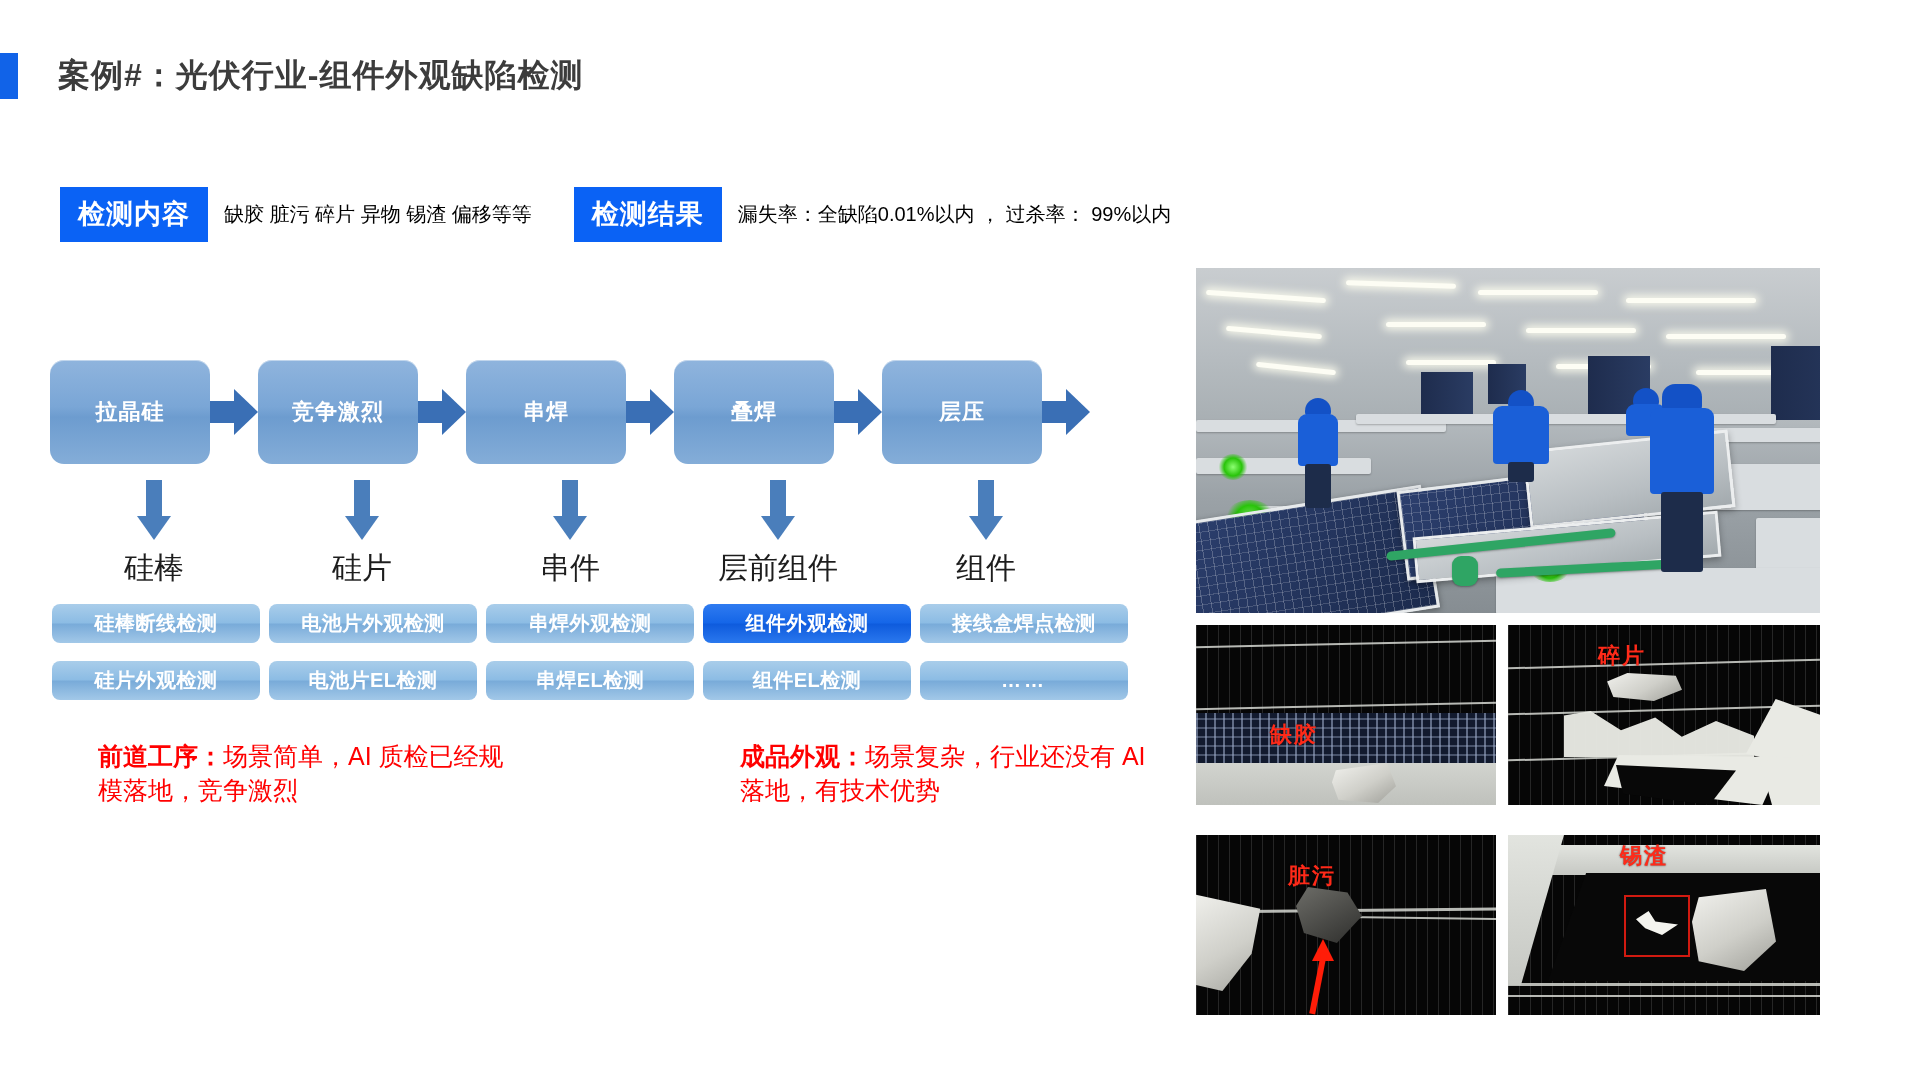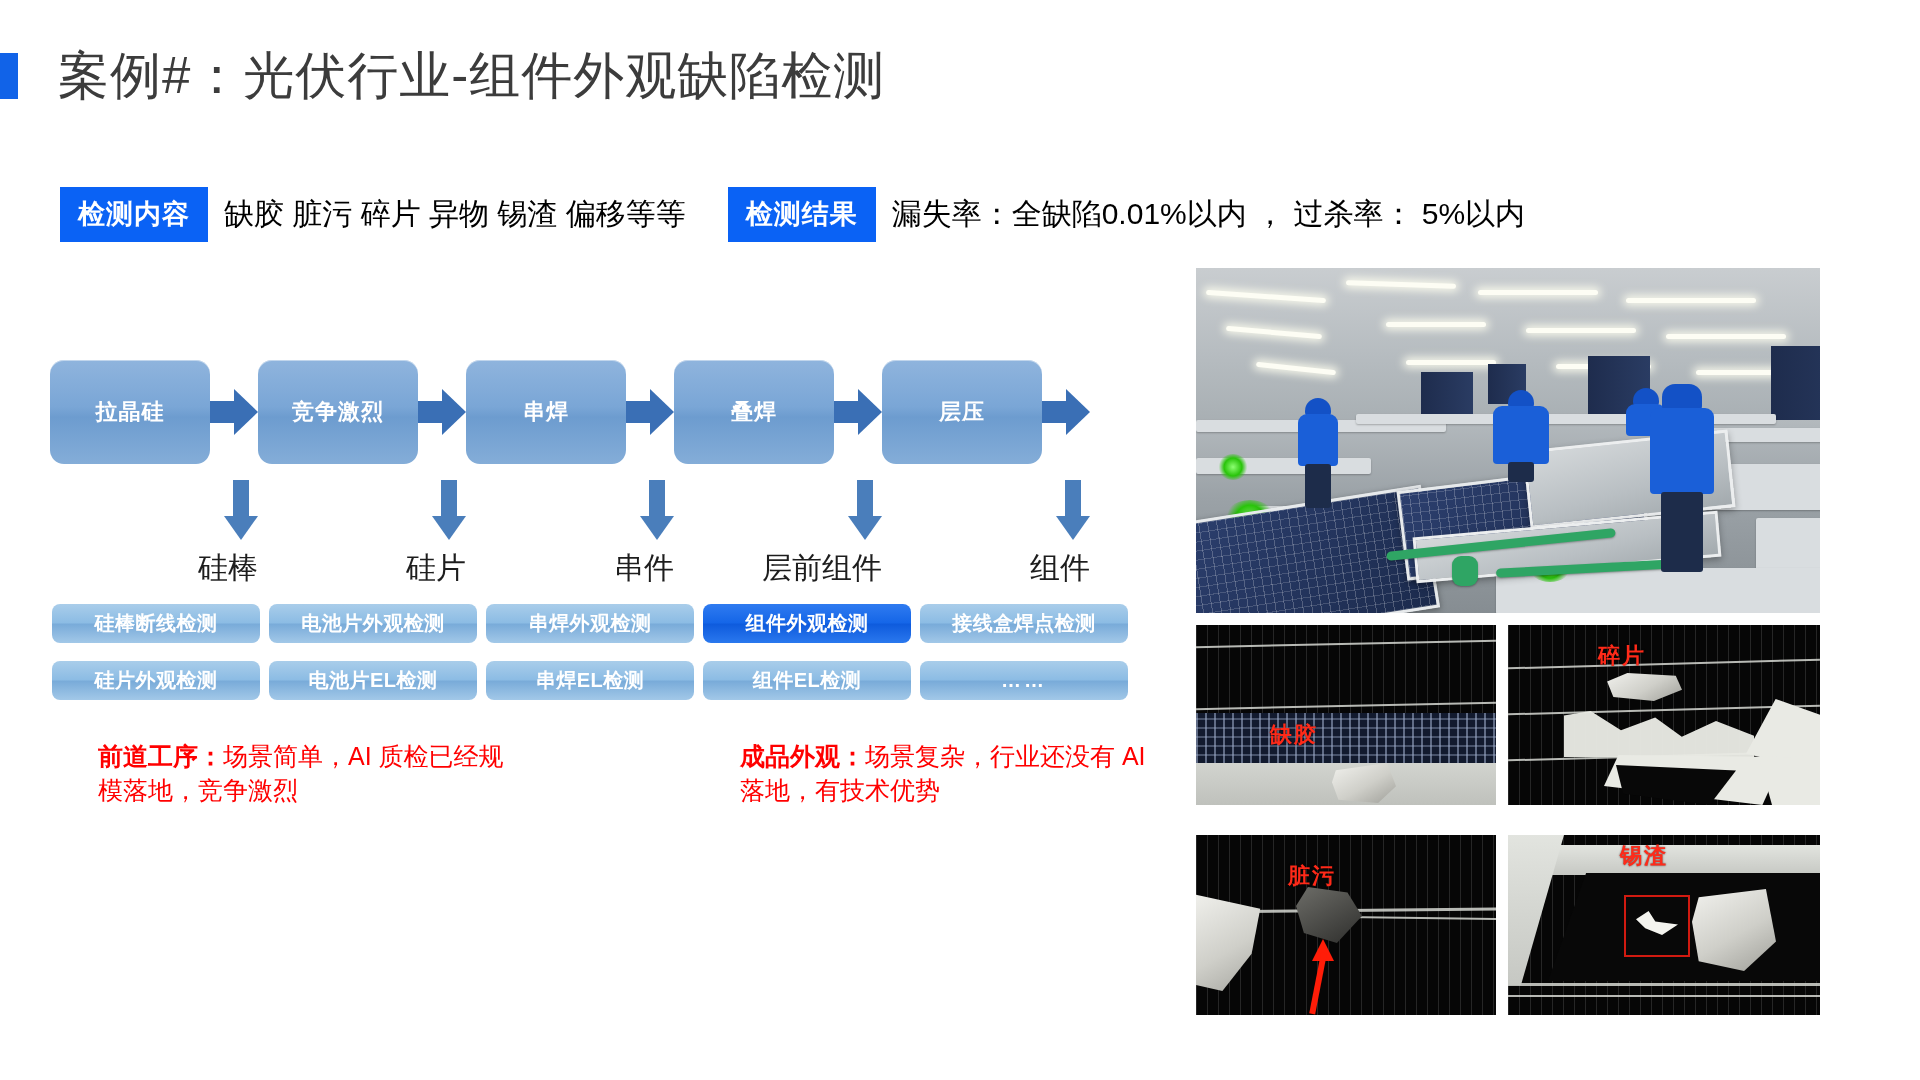"案例#：光伏行业-组件外观缺陷检测" .title-text { font-size: 51px -> 32px; font-weight: normal -> bold }
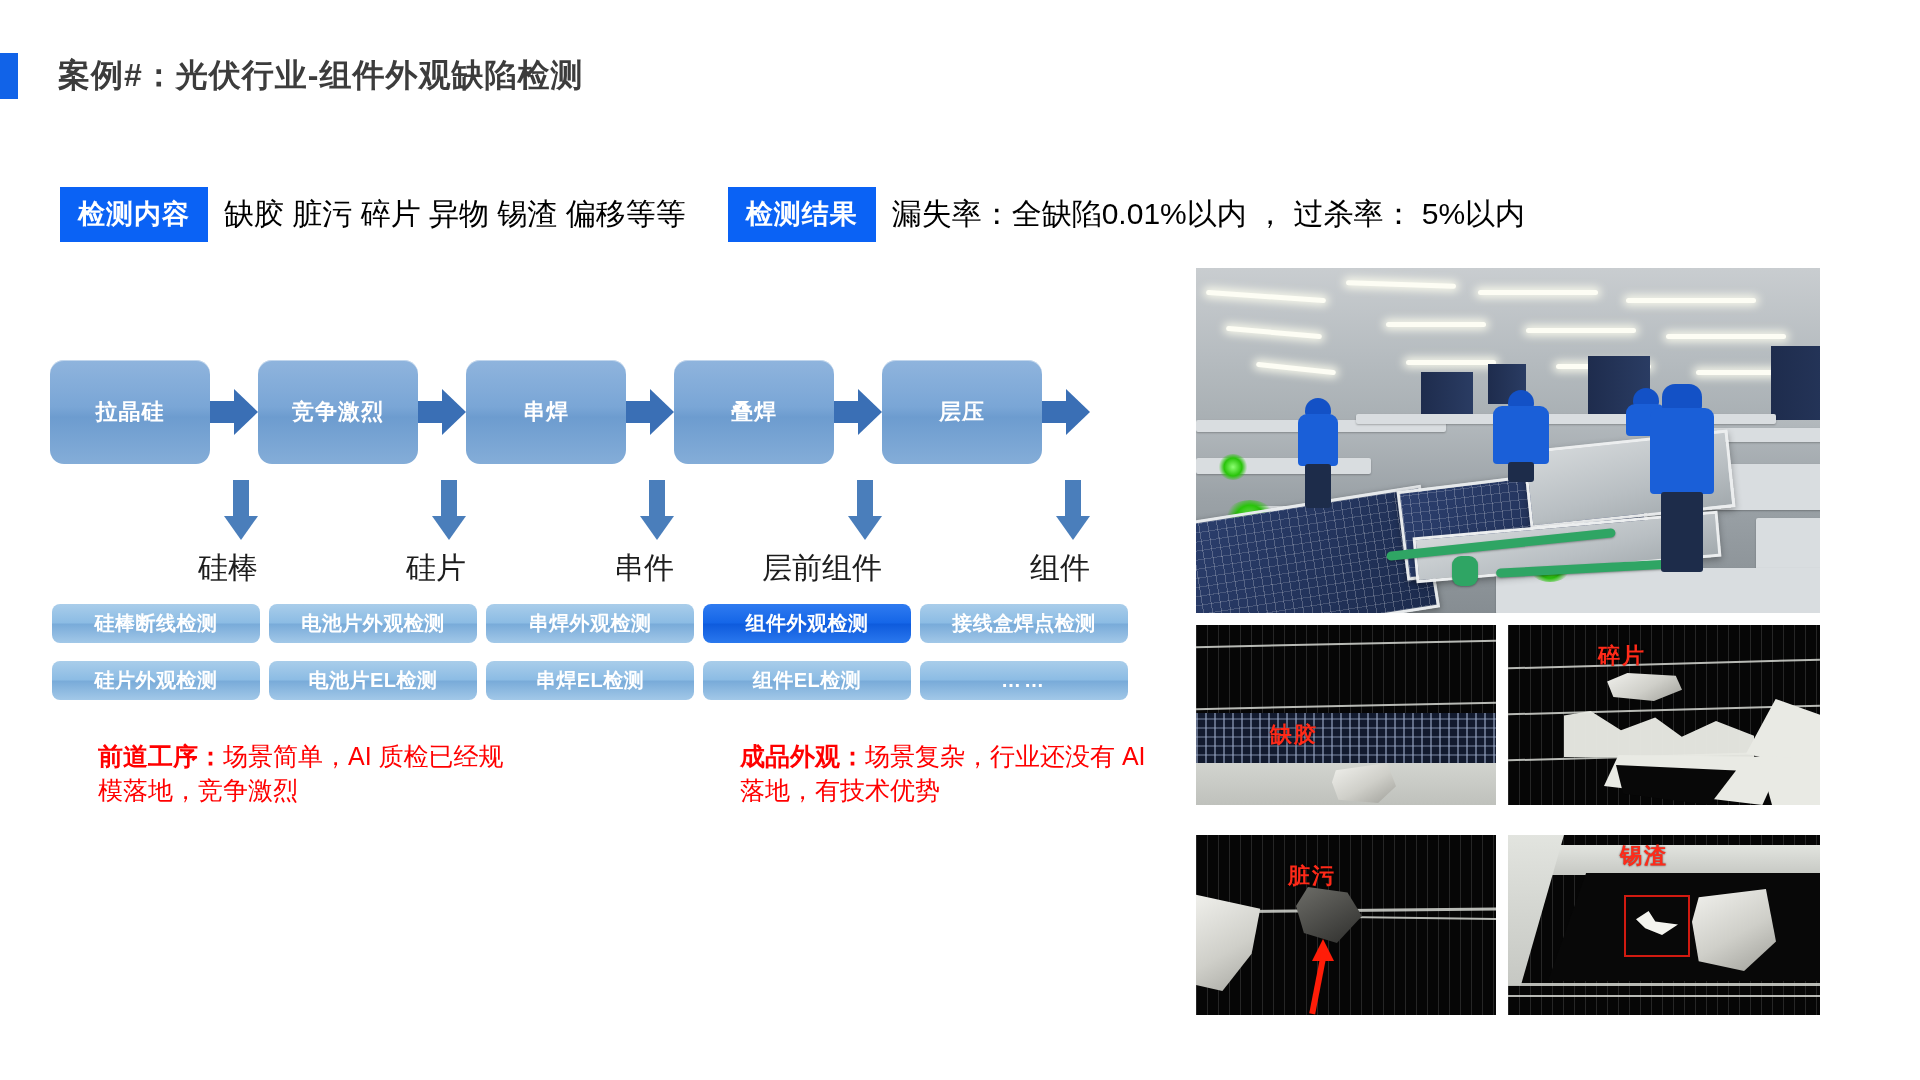"缺胶 脏污 碎片 异物 锡渣" .chip-text { font-size: 30px -> 20px }
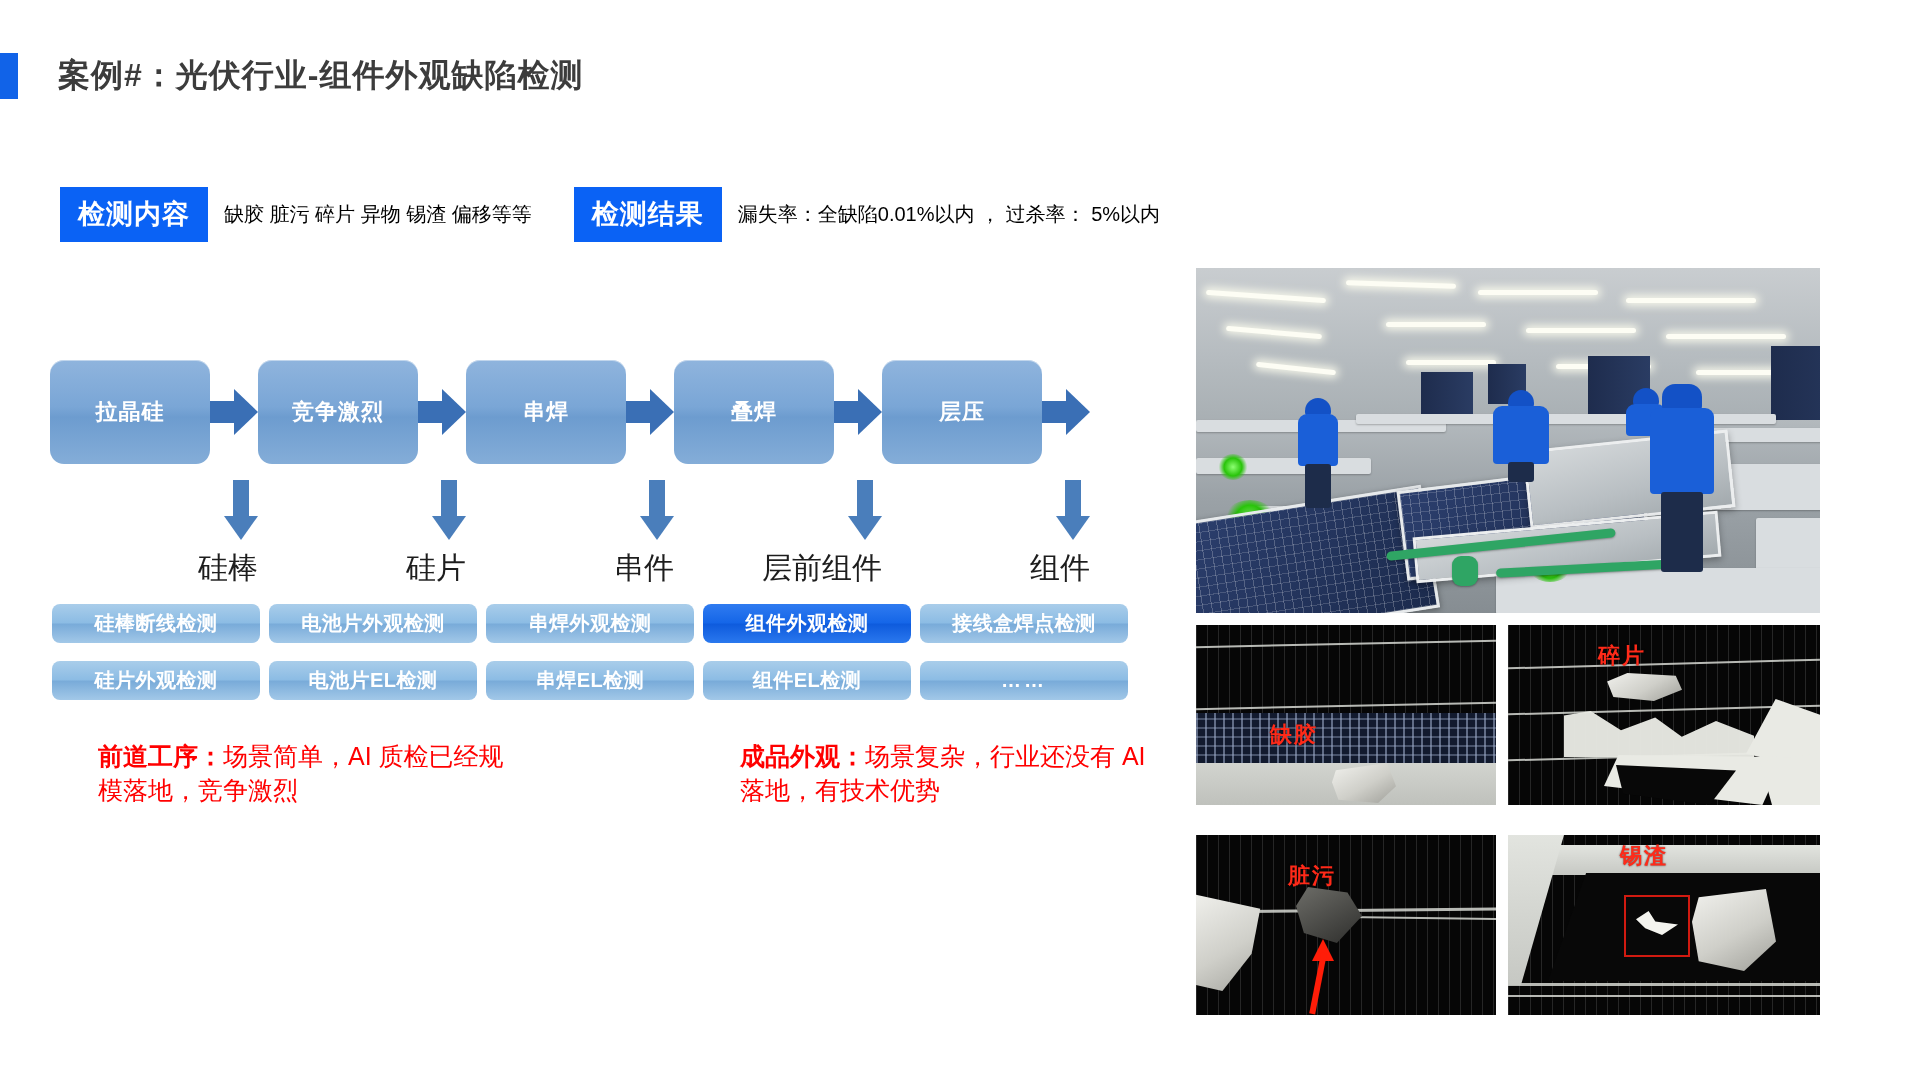"漏失率：全缺陷0.01%以内 ， 过杀率： 5%以内" div.chip-text { text: 5% -> 99% }
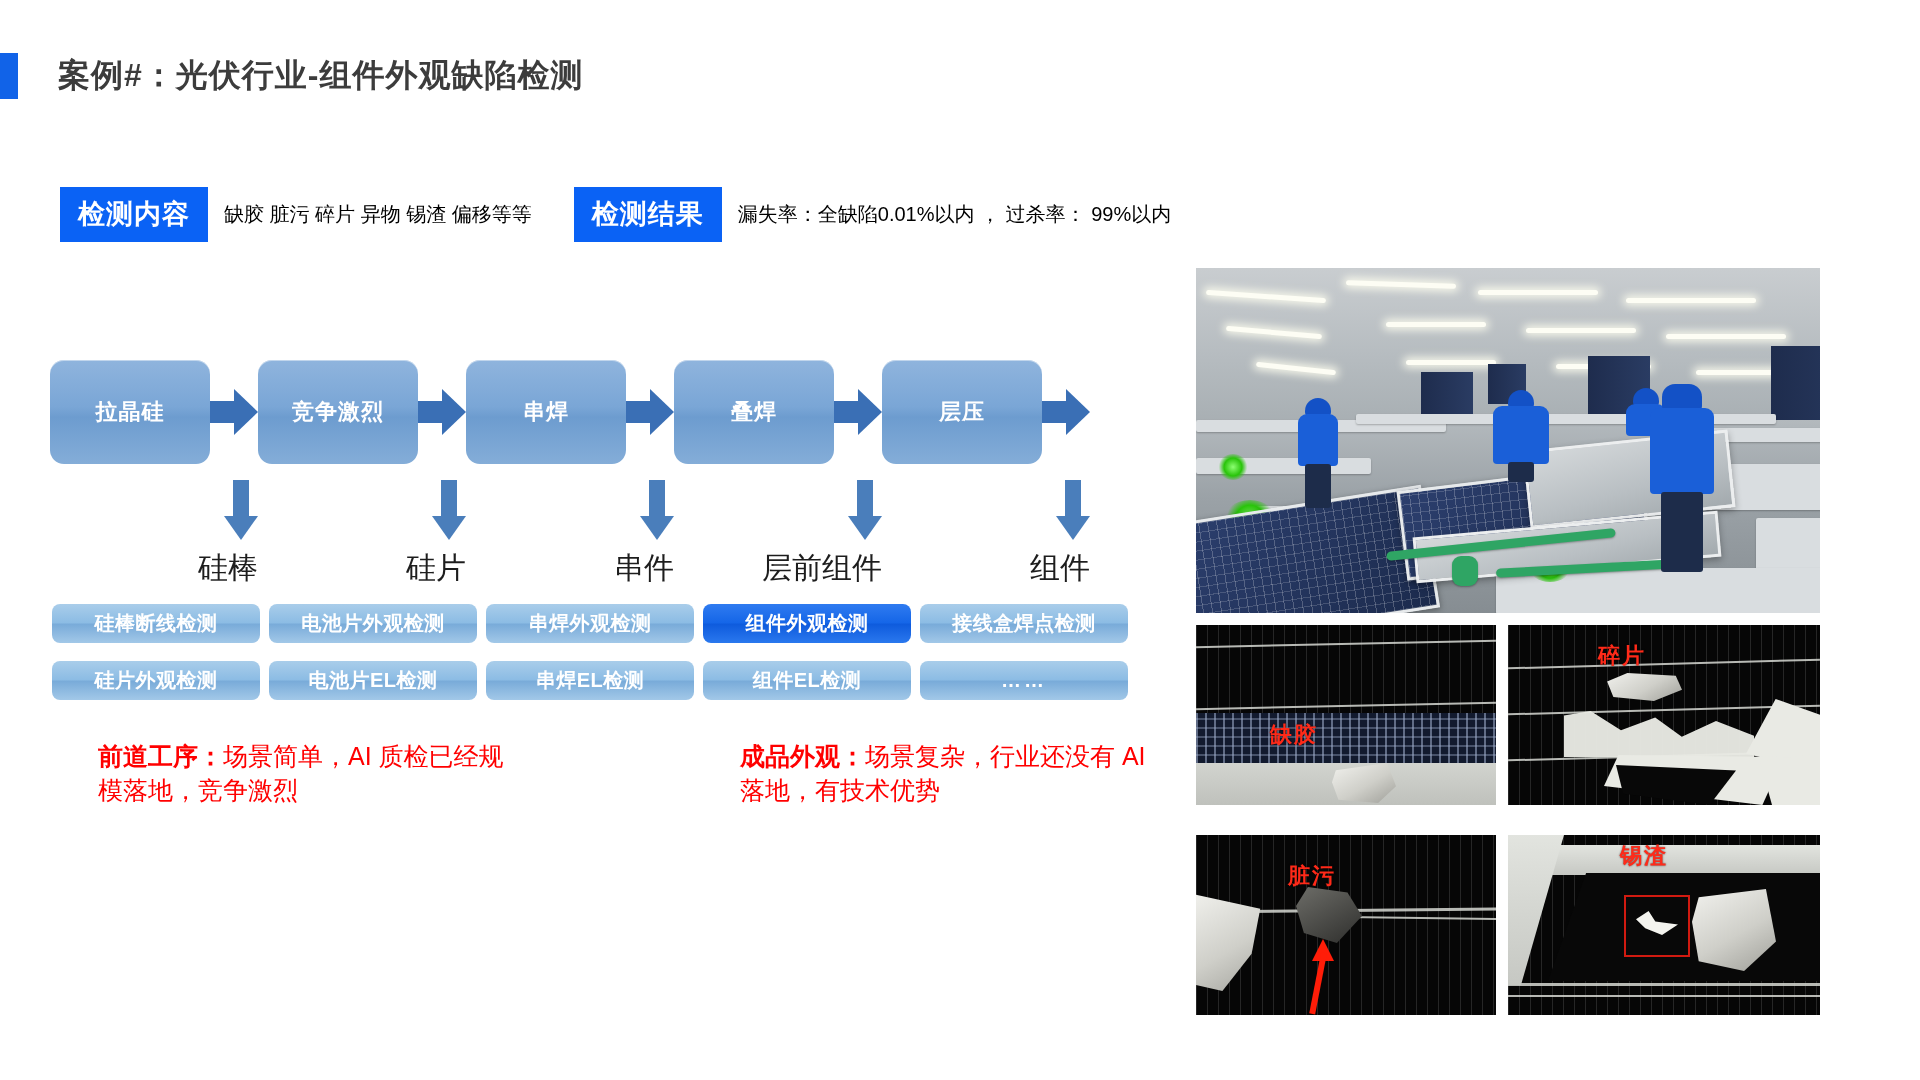"硅棒" .output-cell { align-items: flex-end -> center }
